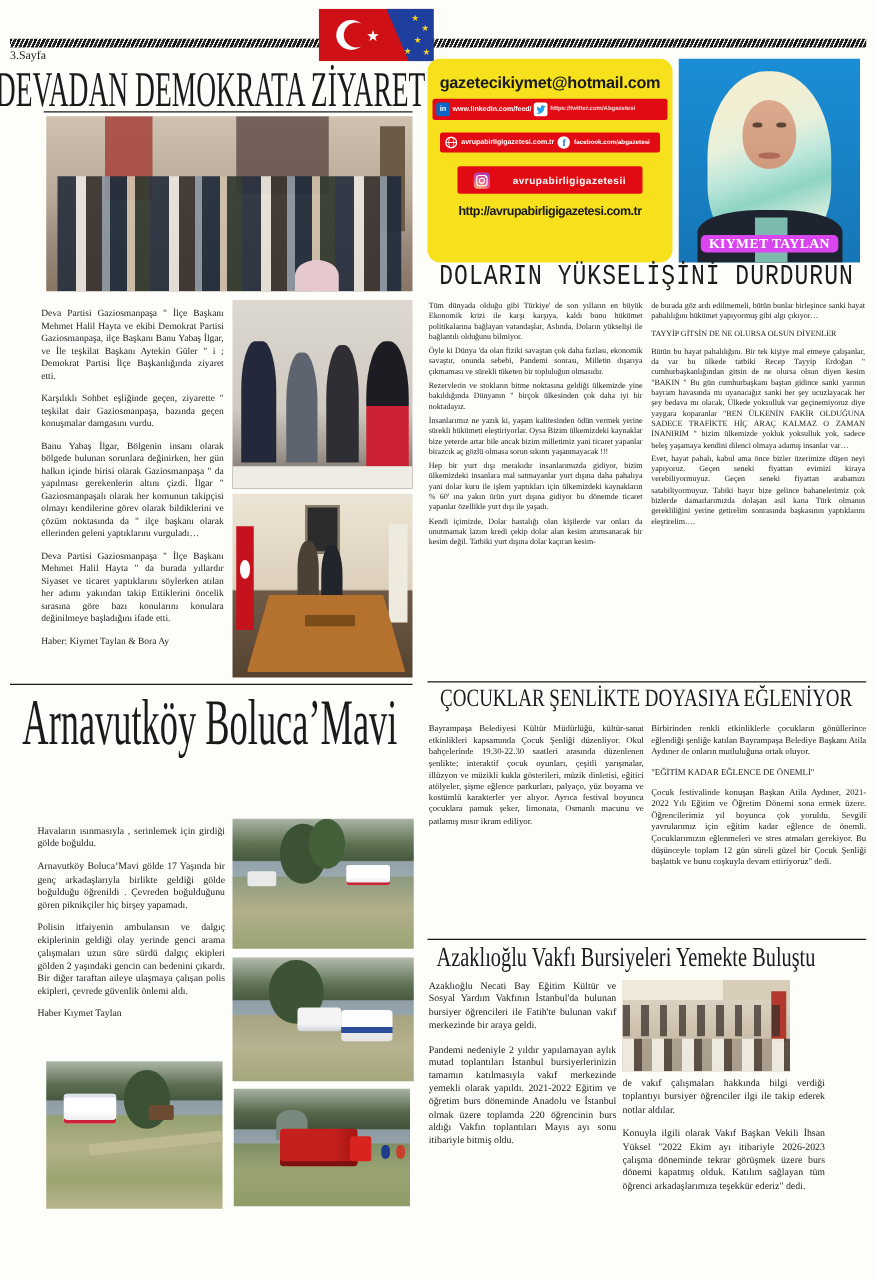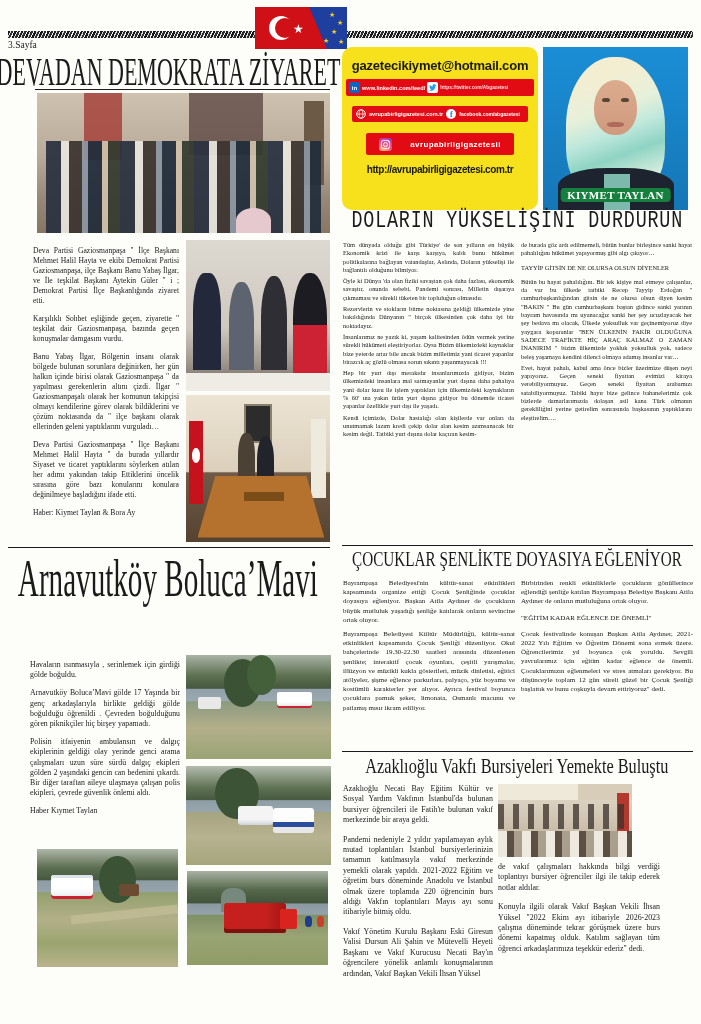"KIYMET TAYLAN" .author-tag { background: #15803d -> #d946ef }
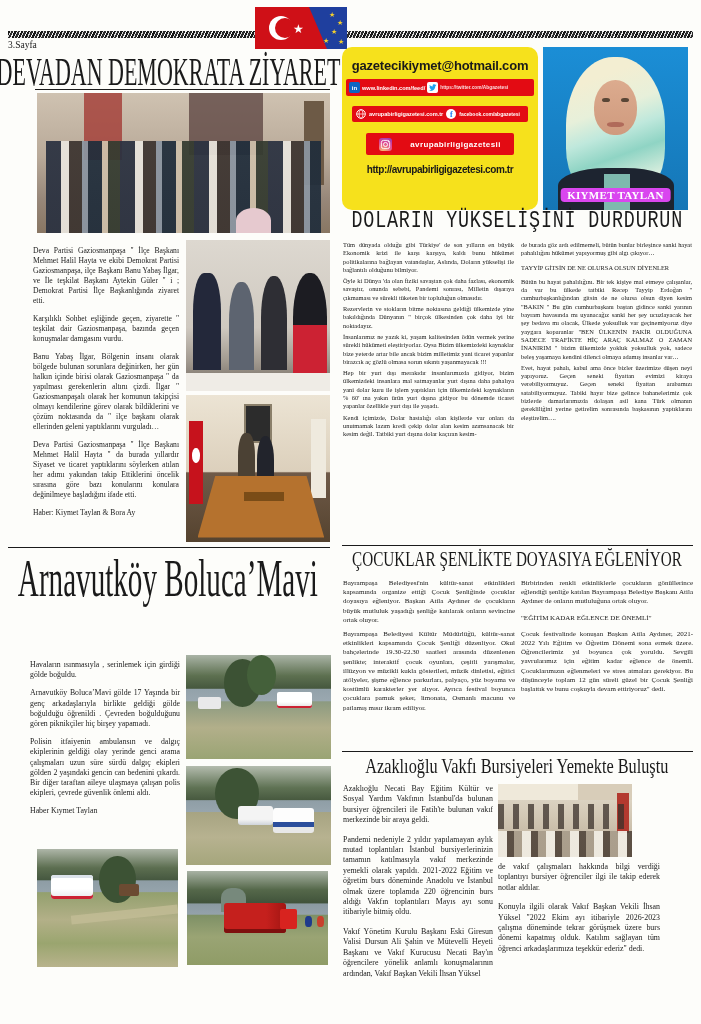"Bayrampaşa Belediyesi'nin kültür-sanat" p { html: <p>Bayrampaşa Belediyesi'nin kültür-sanat etkinlikleri kapsamında organize ettiği Çocuk Şenliğinde çocuklar doyasıya eğleniyor. Başkan Atila Aydıner de çocukların büyük mutluluk yaşadığı şenliğe katılarak onların sevincine ortak oluyor.</p> -> none }
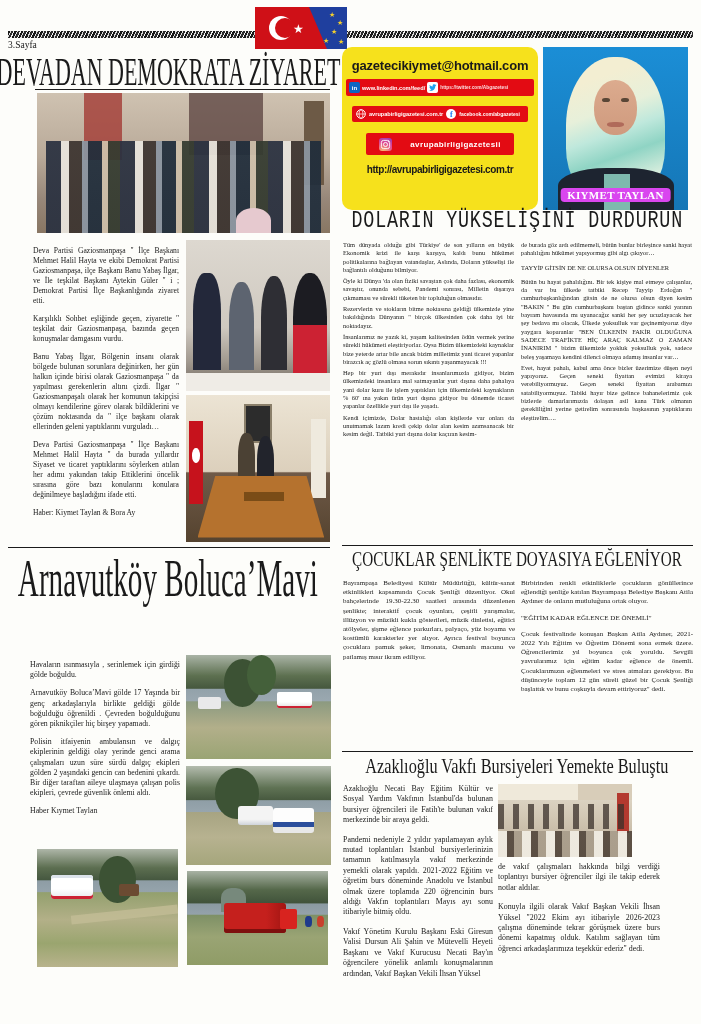"Azaklıoğlu Vakfı Bursiyeleri Yemekte" div.abs { left: 341px -> 325px }
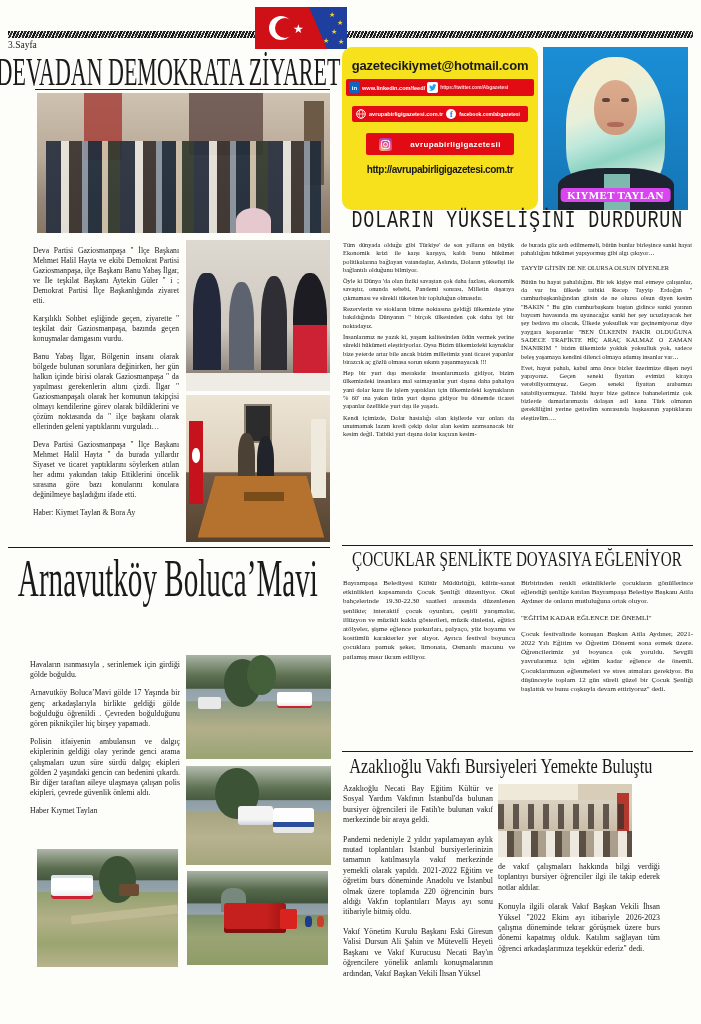"Vakıf Yönetim Kurulu Başkanı Eski" p { html: <p>Vakıf Yönetim Kurulu Başkanı Eski Giresun Valisi Dursun Ali Şahin ve Mütevelli Heyeti Başkanı ve Vakıf Kurucusu Necati Bay'ın öğrencilere yönelik anlamlı konuşmalarının ardından, Vakıf Başkan Vekili İhsan Yüksel</p> -> none }
